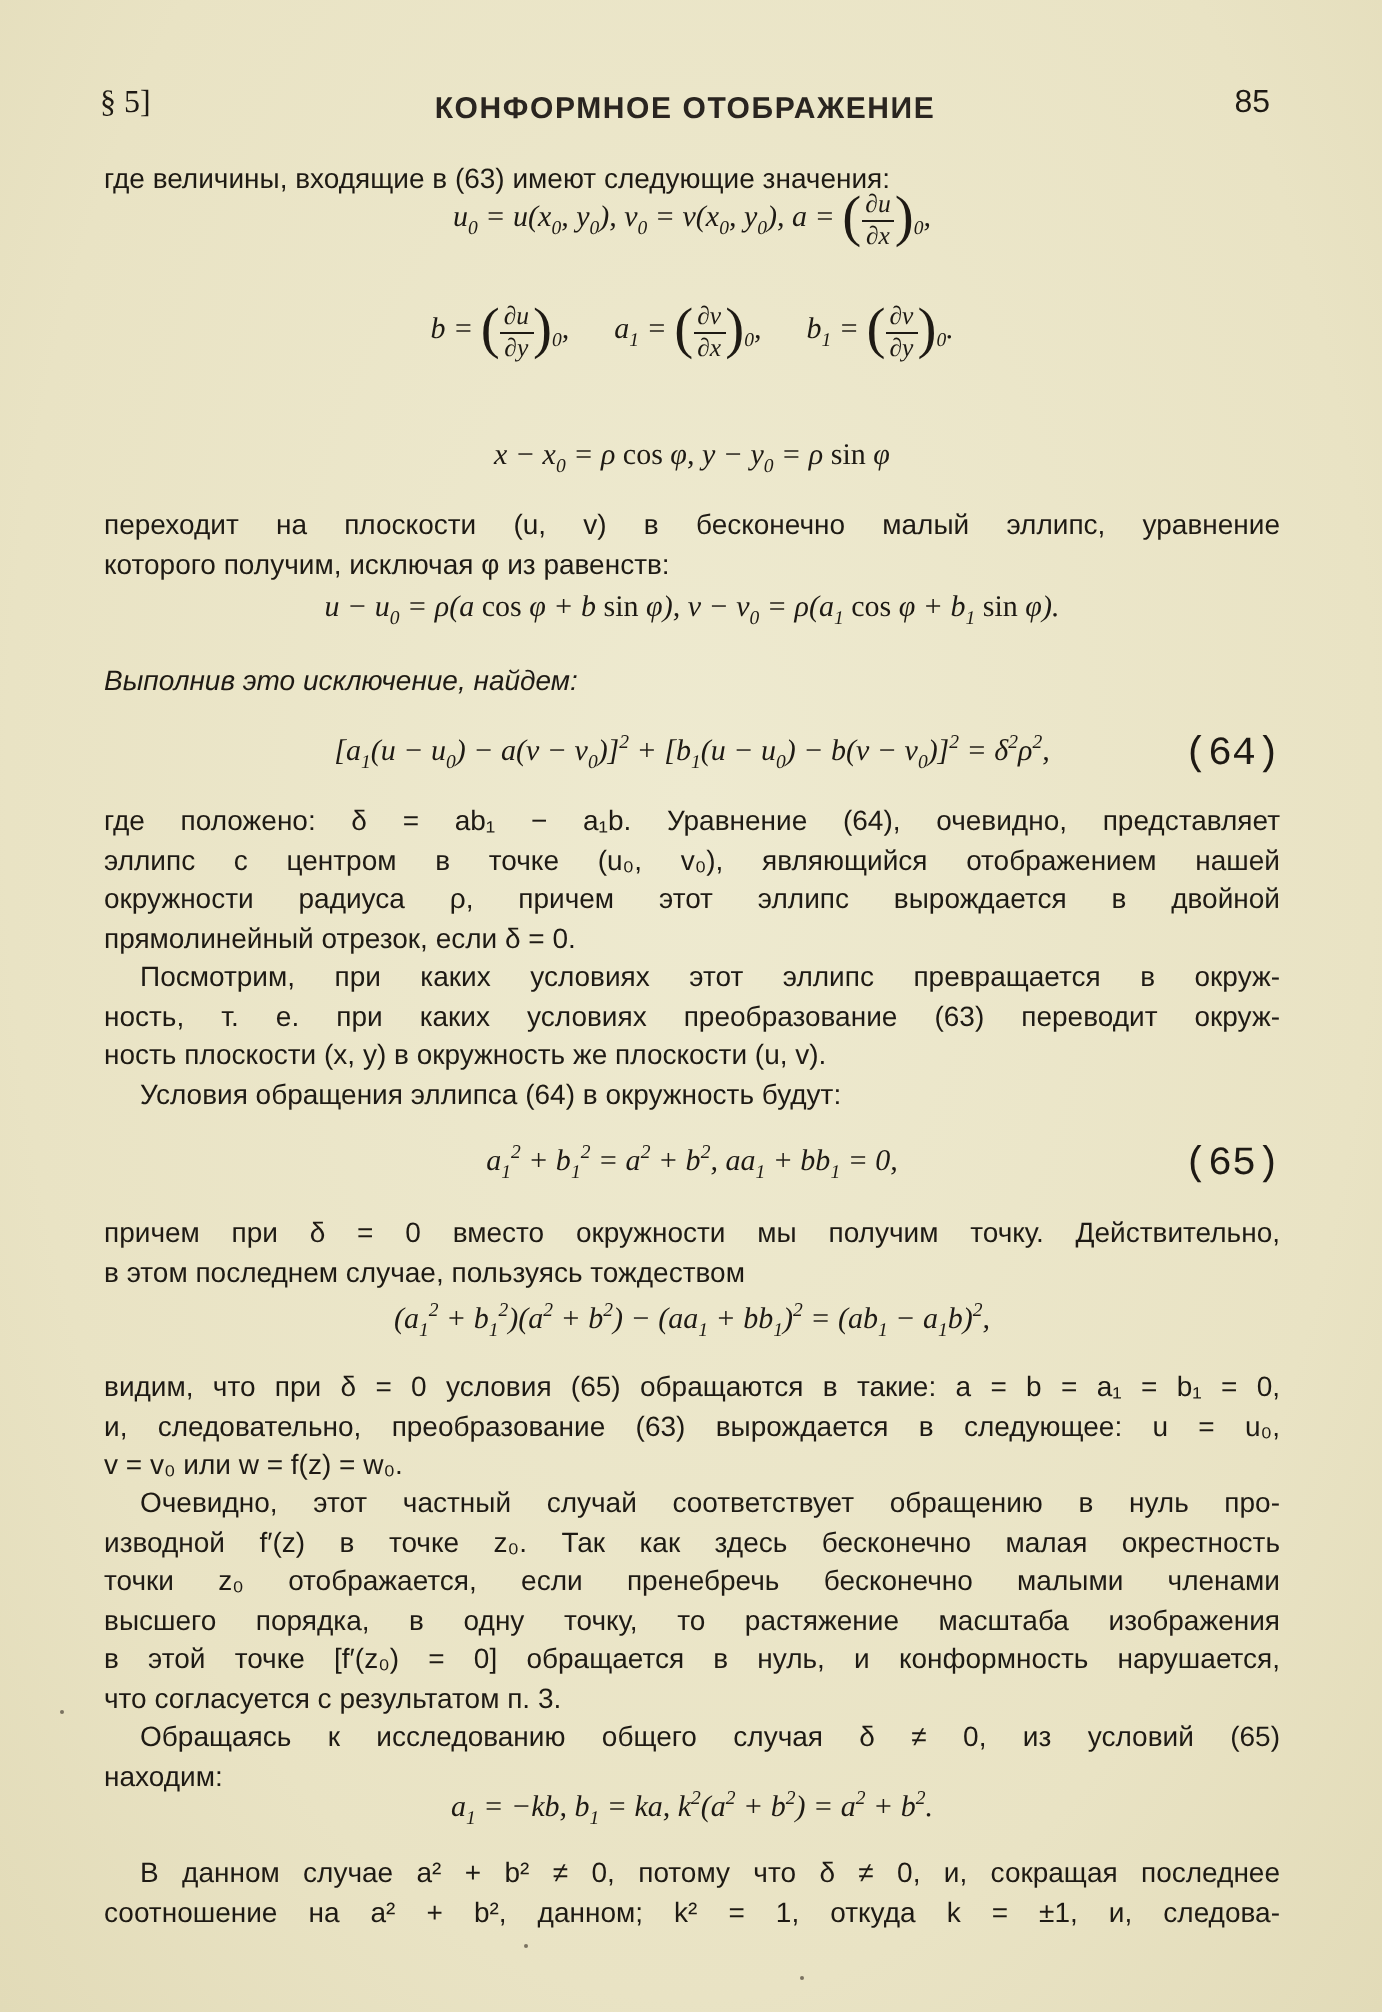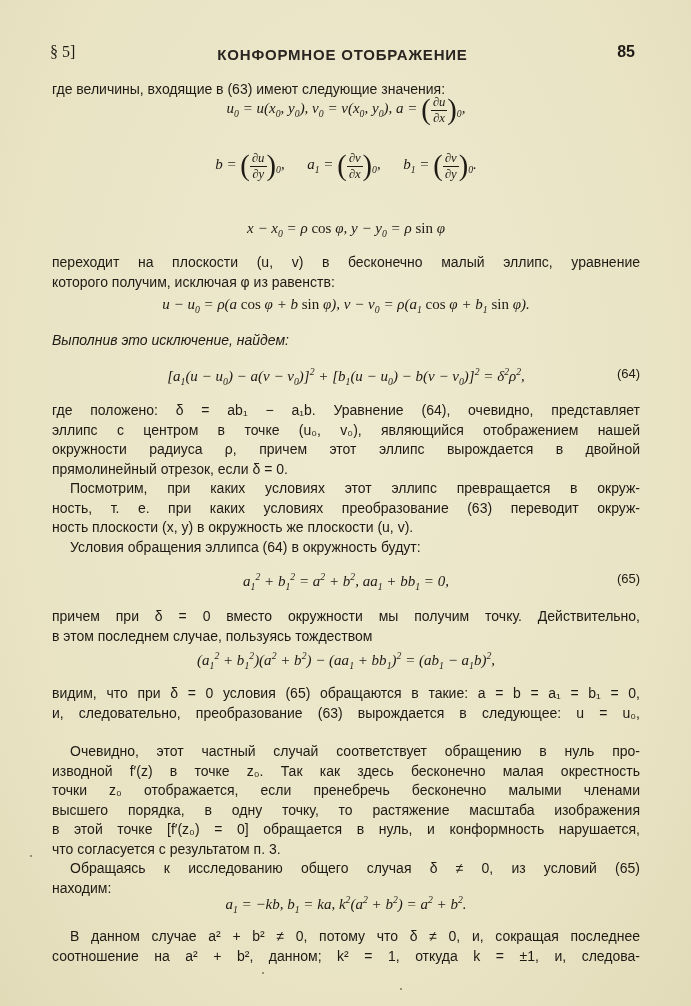"85" .hdr-right { font-weight: bold -> normal }
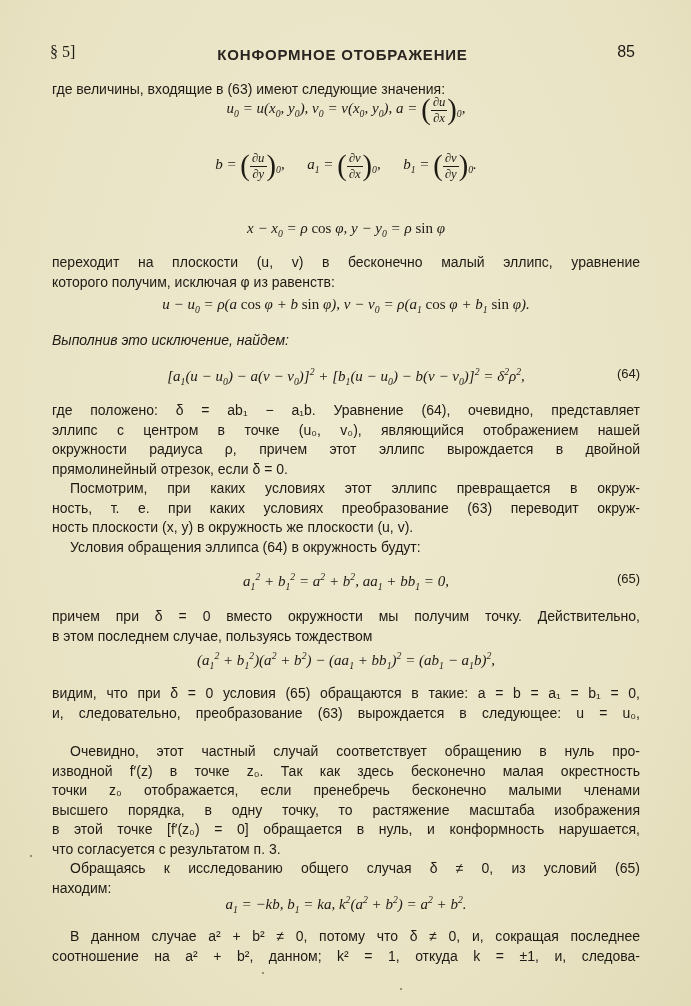"(64)" .eqno { font-family: Liberation Sans, sans-serif -> Liberation Mono, monospace; font-size: 13px -> 20px }
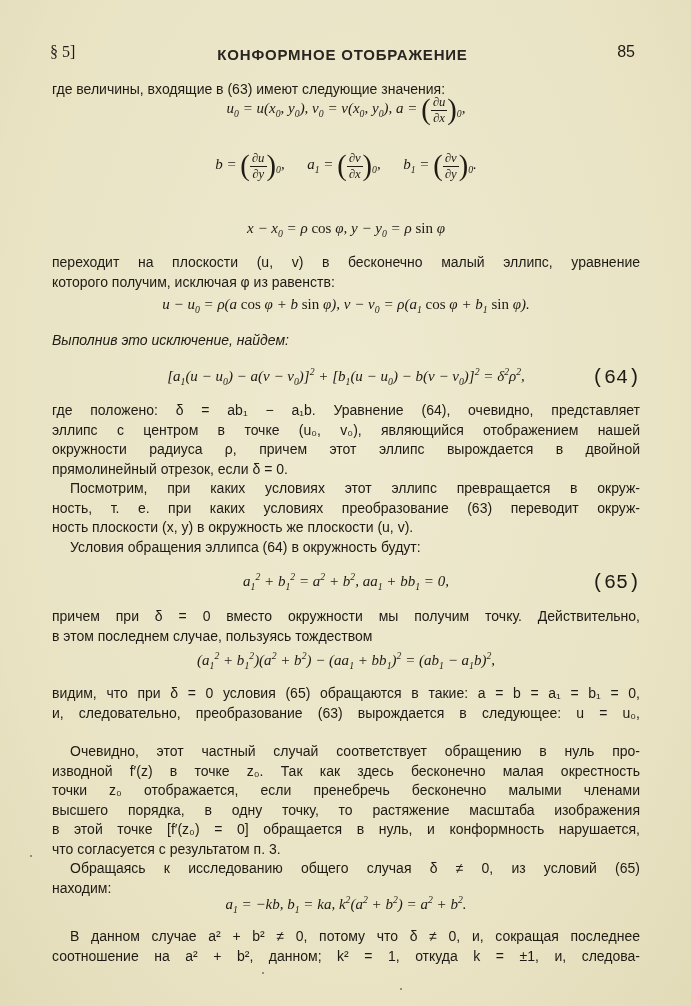"v = v₀ или w" span.ln { html: none -> <span>v = v₀ или w = f(z) = w₀.</span> }
